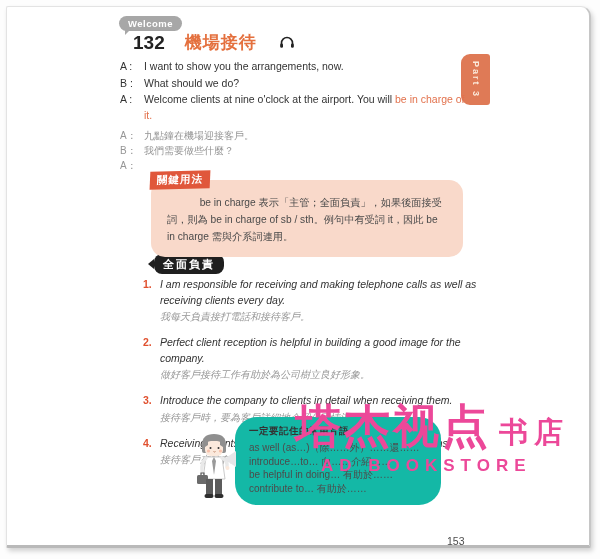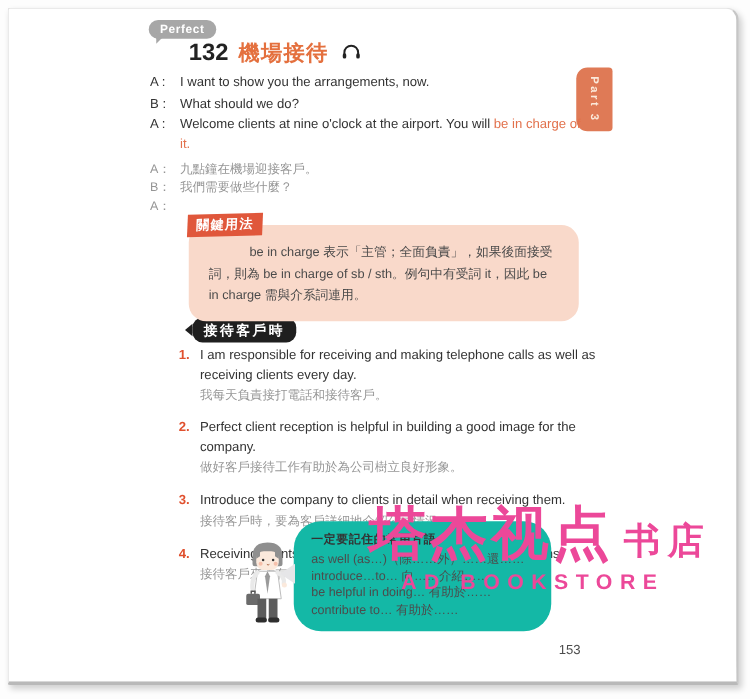"Perfect" div.lesson-badge { text: Perfect -> Welcome }
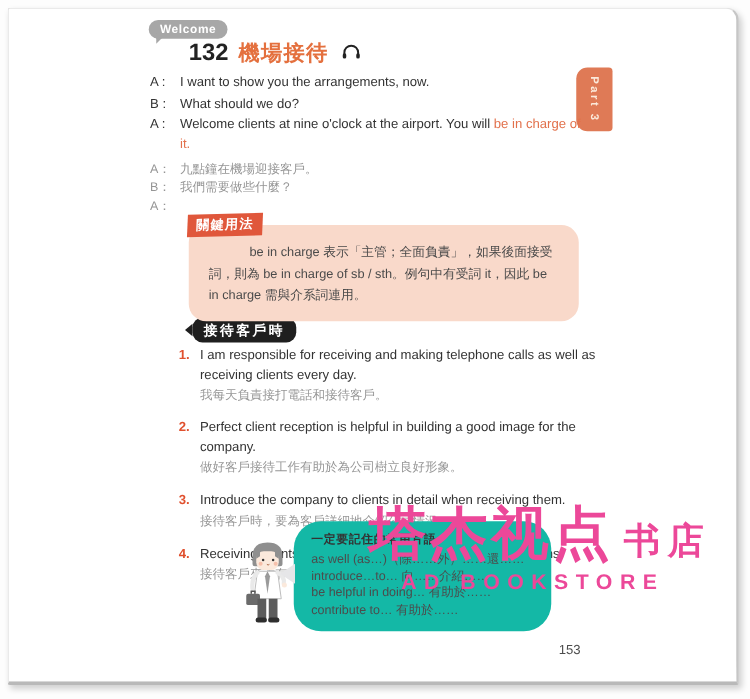"132" .heading { gap: 8px -> 20px; left: 144px -> 126px }
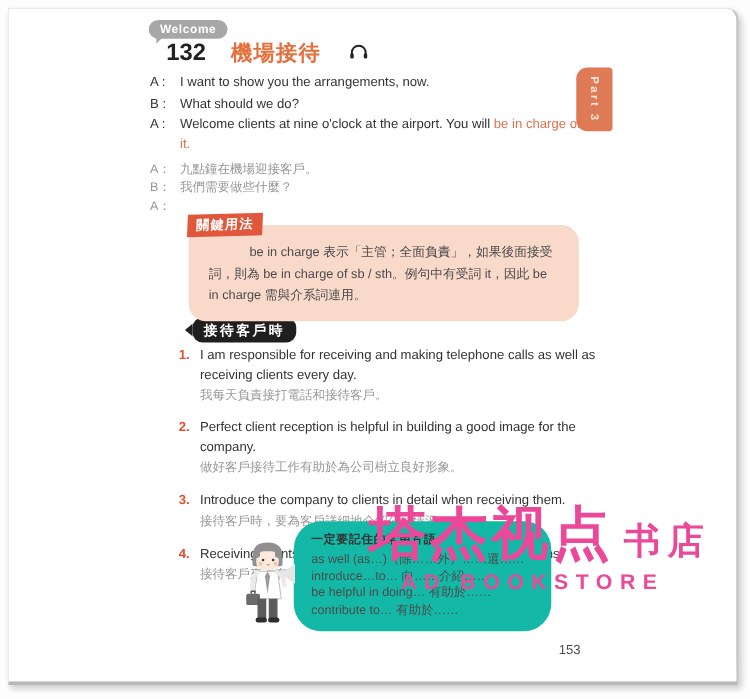"接待客戶時" div.ext-tag { text: 接待客戶時 -> 全面負責 }
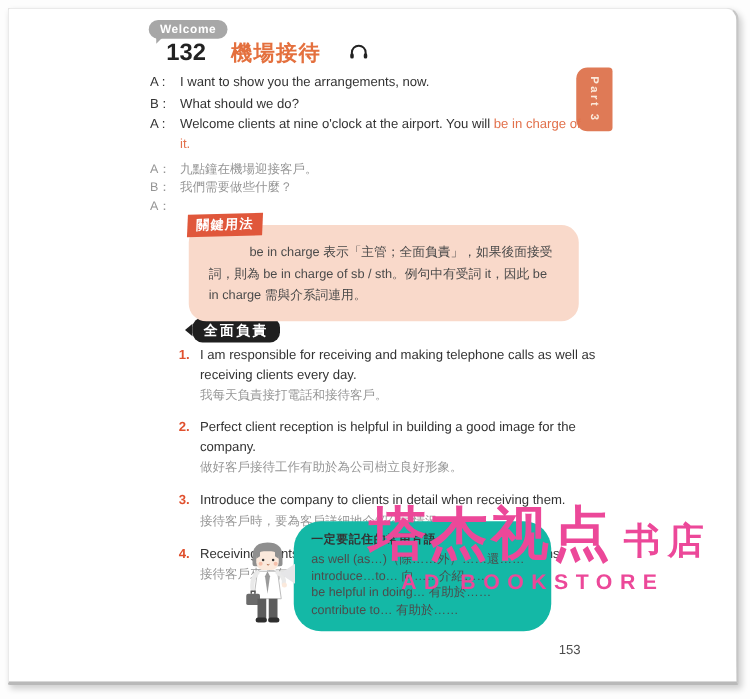"I am responsible for receiving" .s-body { font-style: none -> italic }
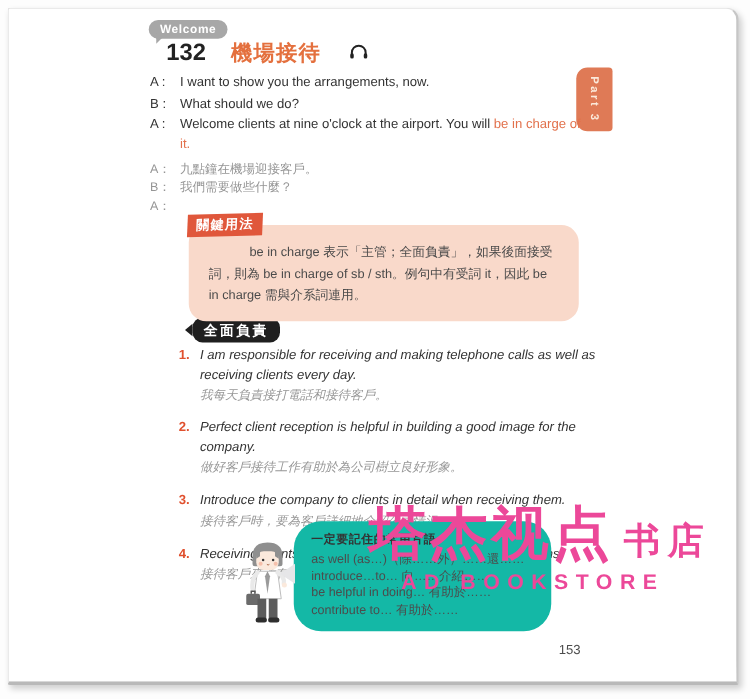"153" .page-number { top: 507px -> 528px }
